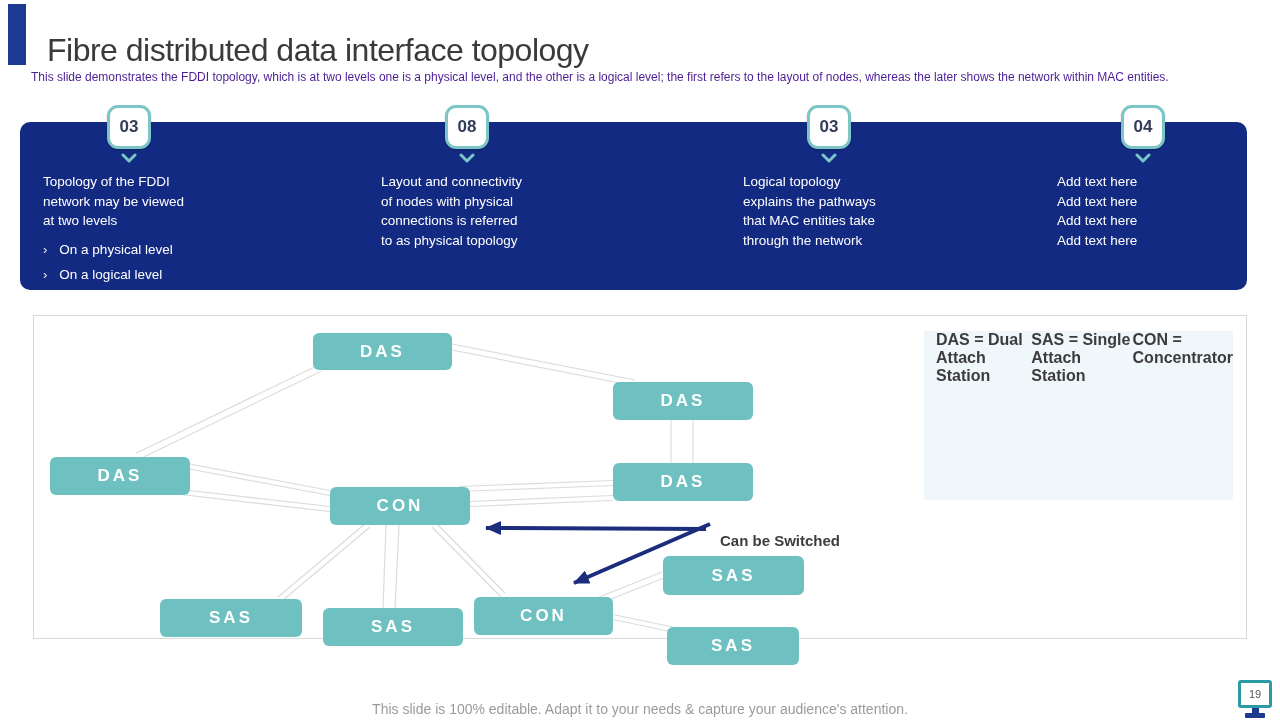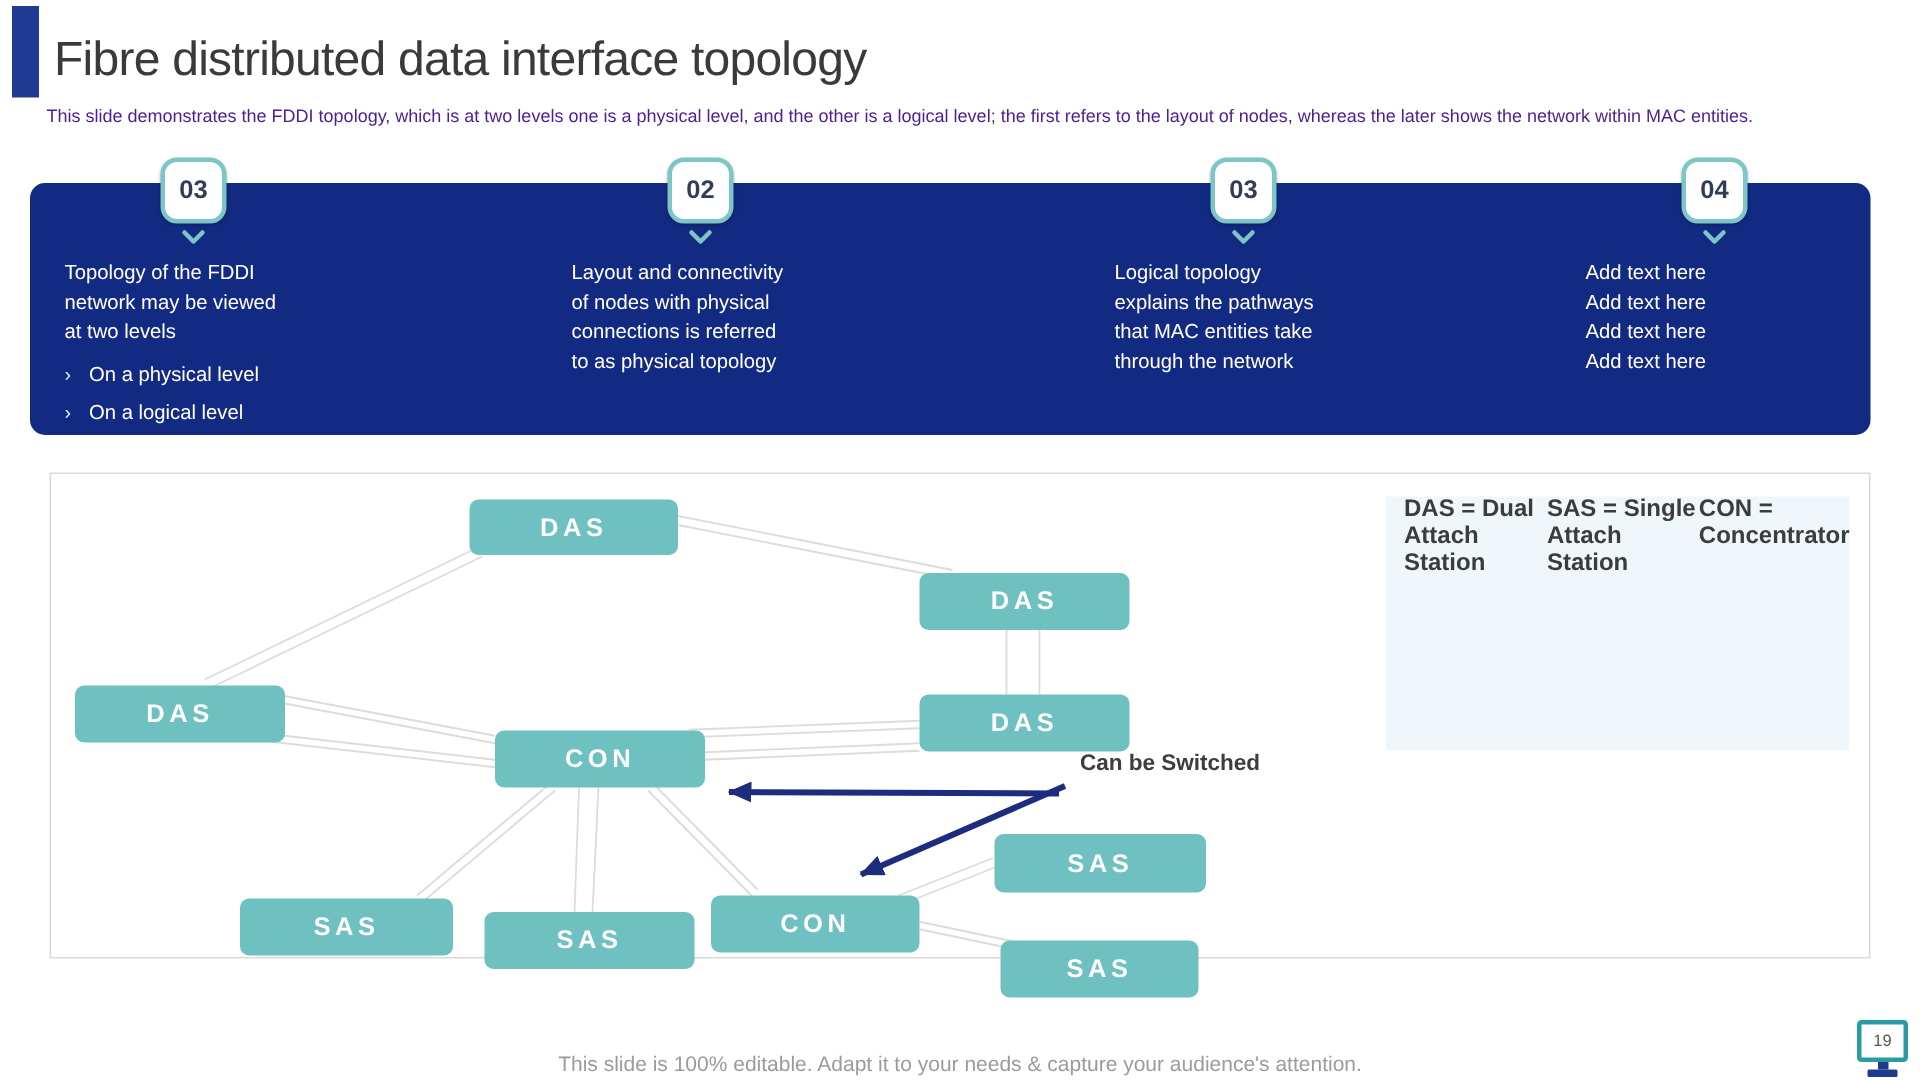"Fibre distributed data interface" .page-title { margin: 5px -> 16px }
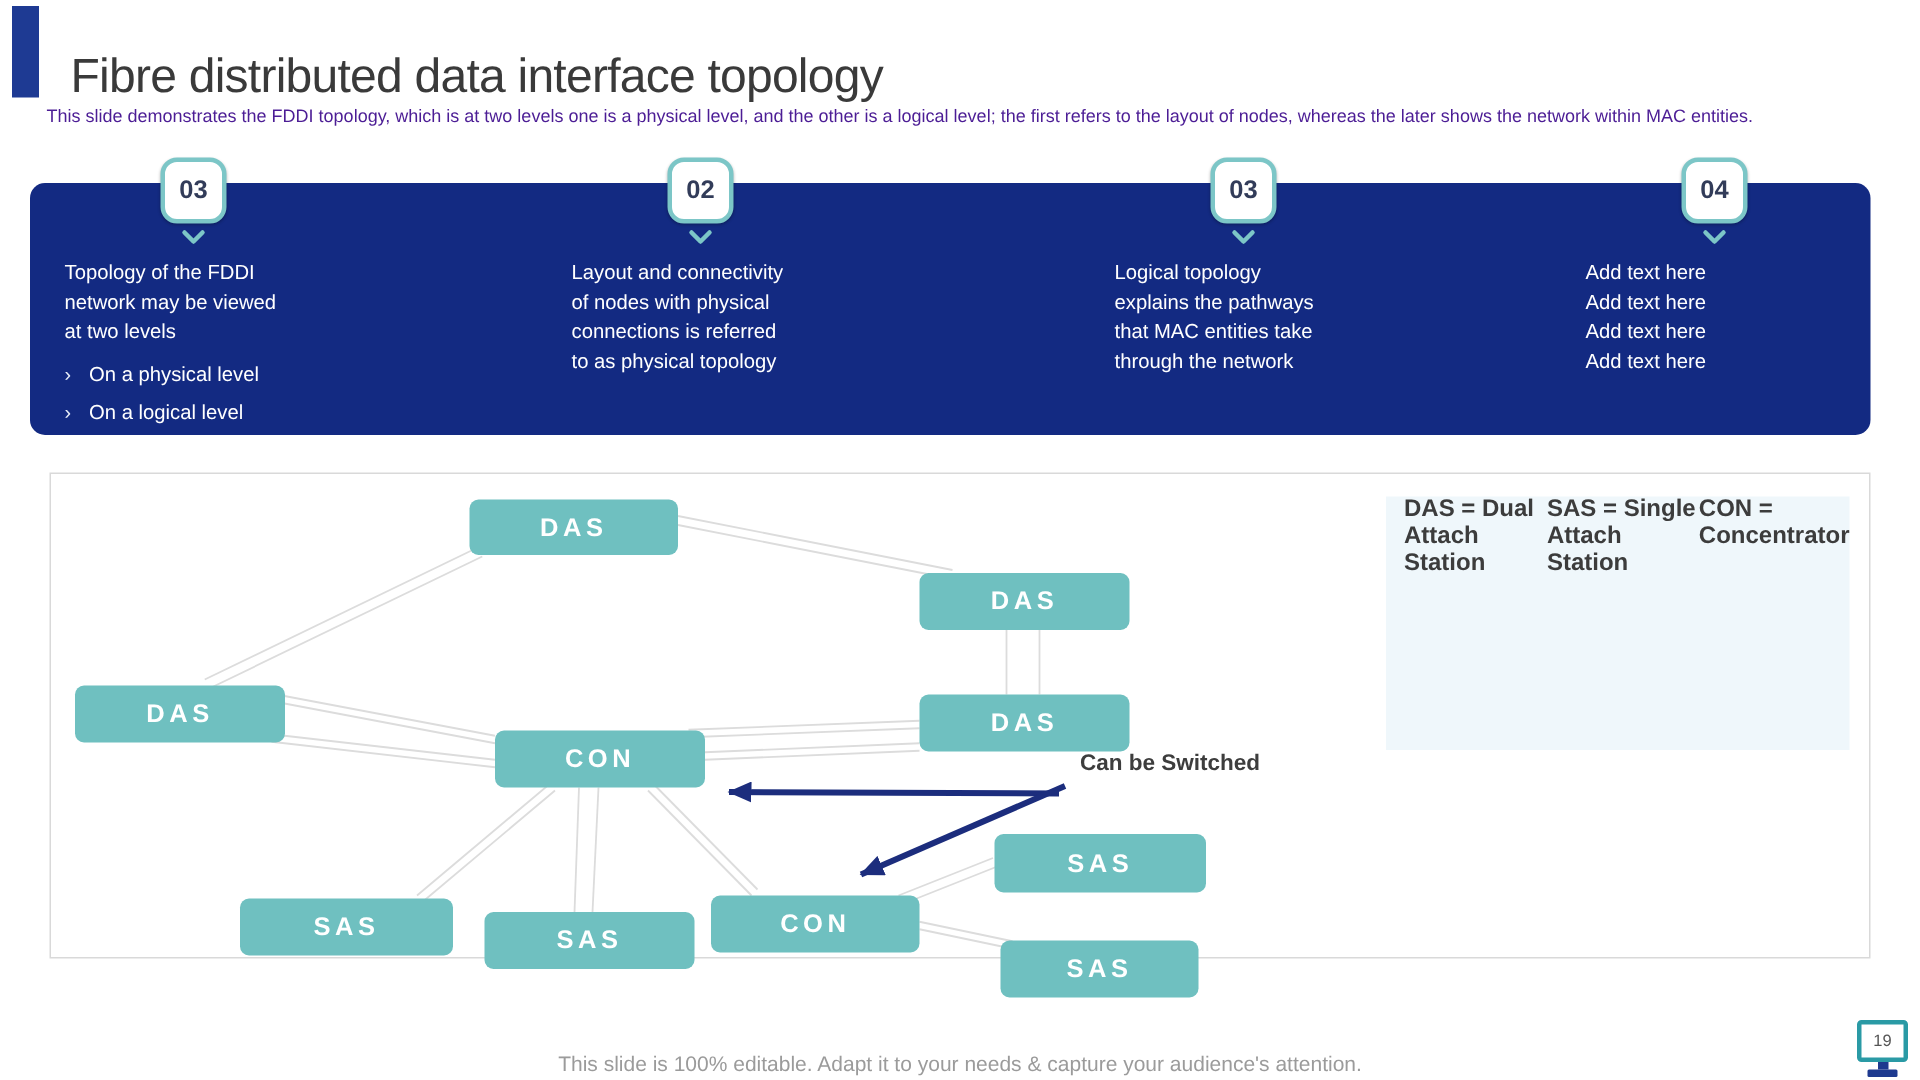"02" div.step-badge { text: 02 -> 08 }
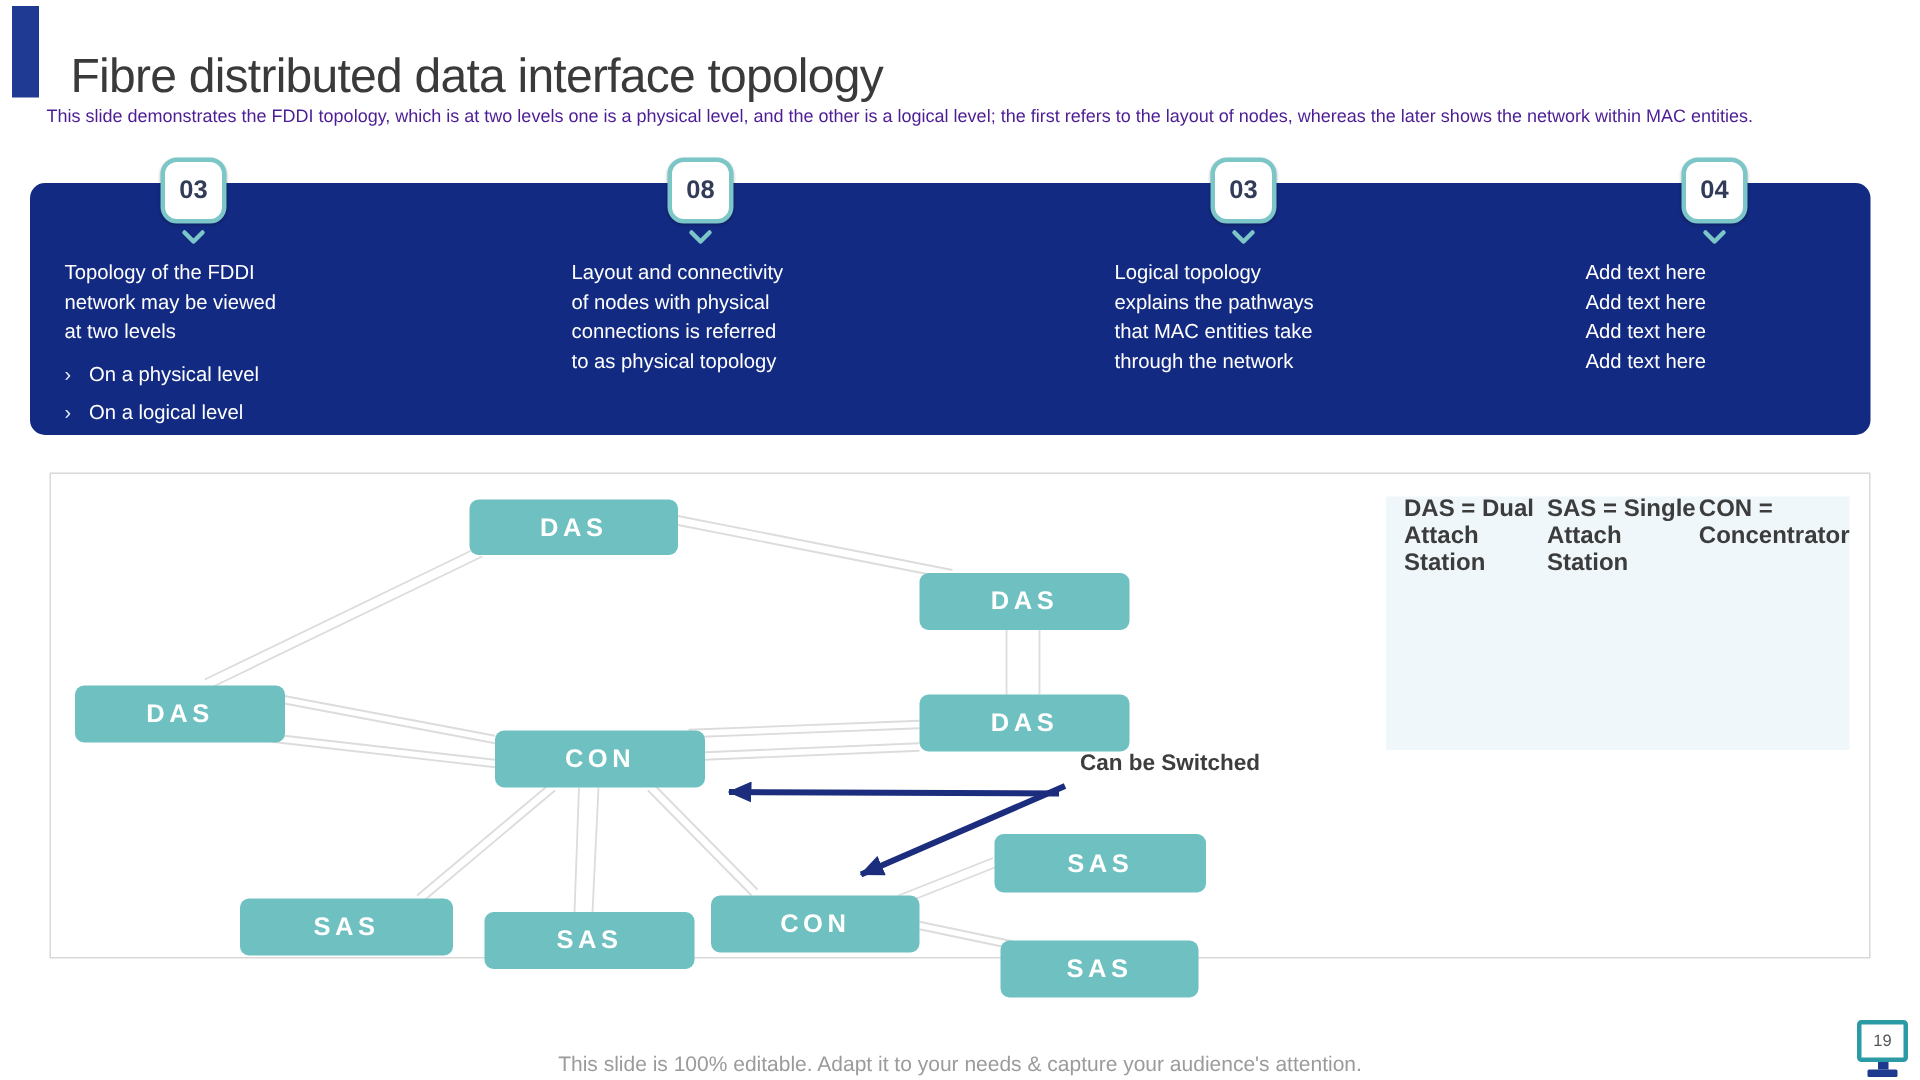"Can be Switched" .annotation { top: 184px -> 216px }
